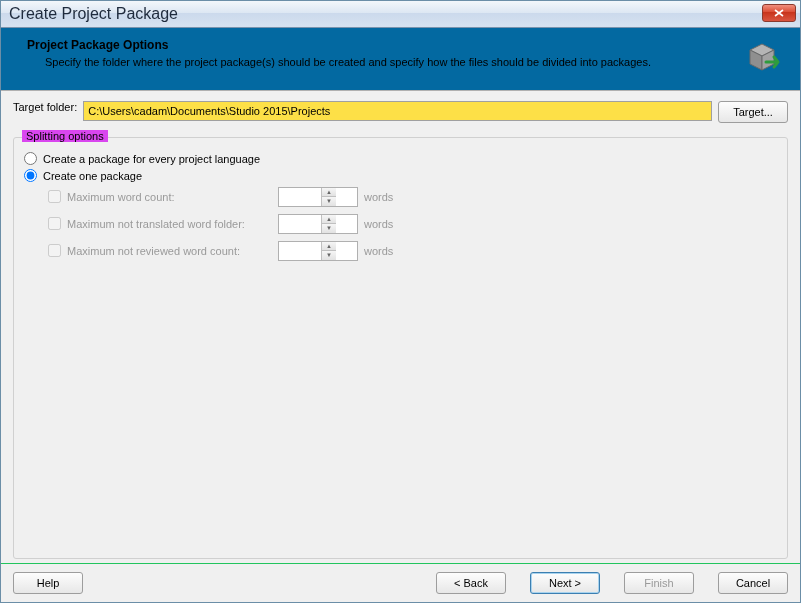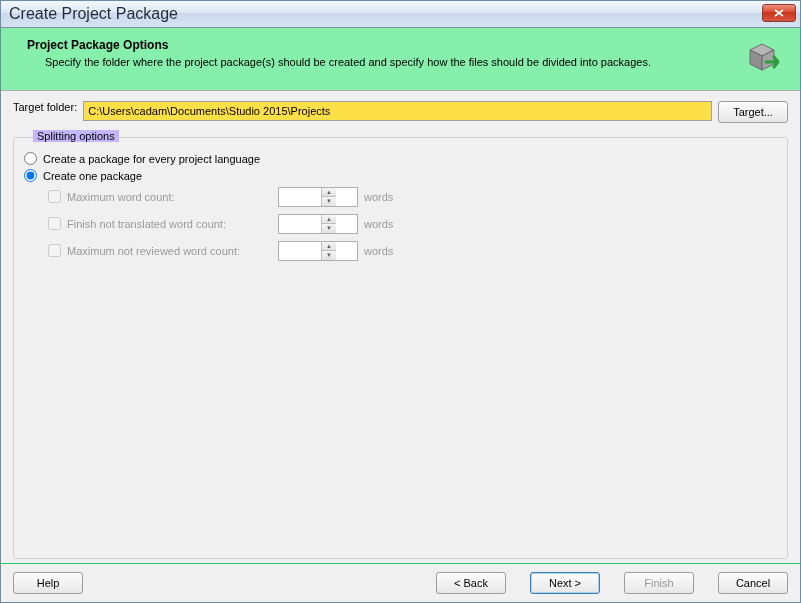"Project Package Options" .header-panel { background: #86efac -> #0369a1 }
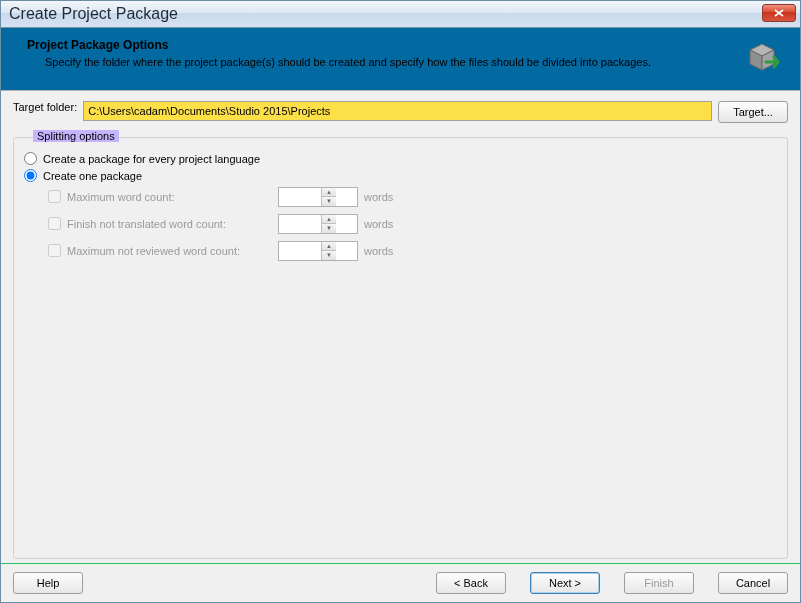"Splitting options" .group-legend { background: #c4b5fd -> #d946ef; margin-left: 11px -> none }
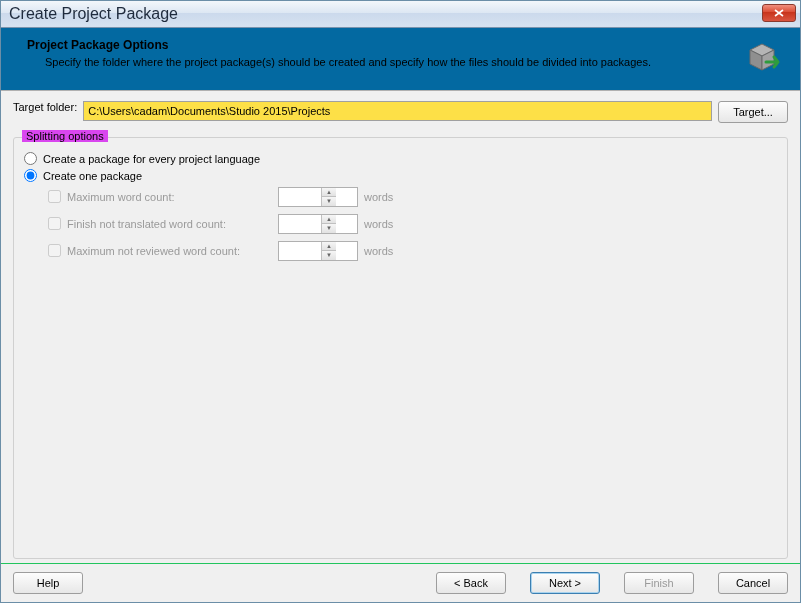"Finish not translated word count:" span.disabled-text { text: Finish not translated word count -> Maximum not translated word folder }
